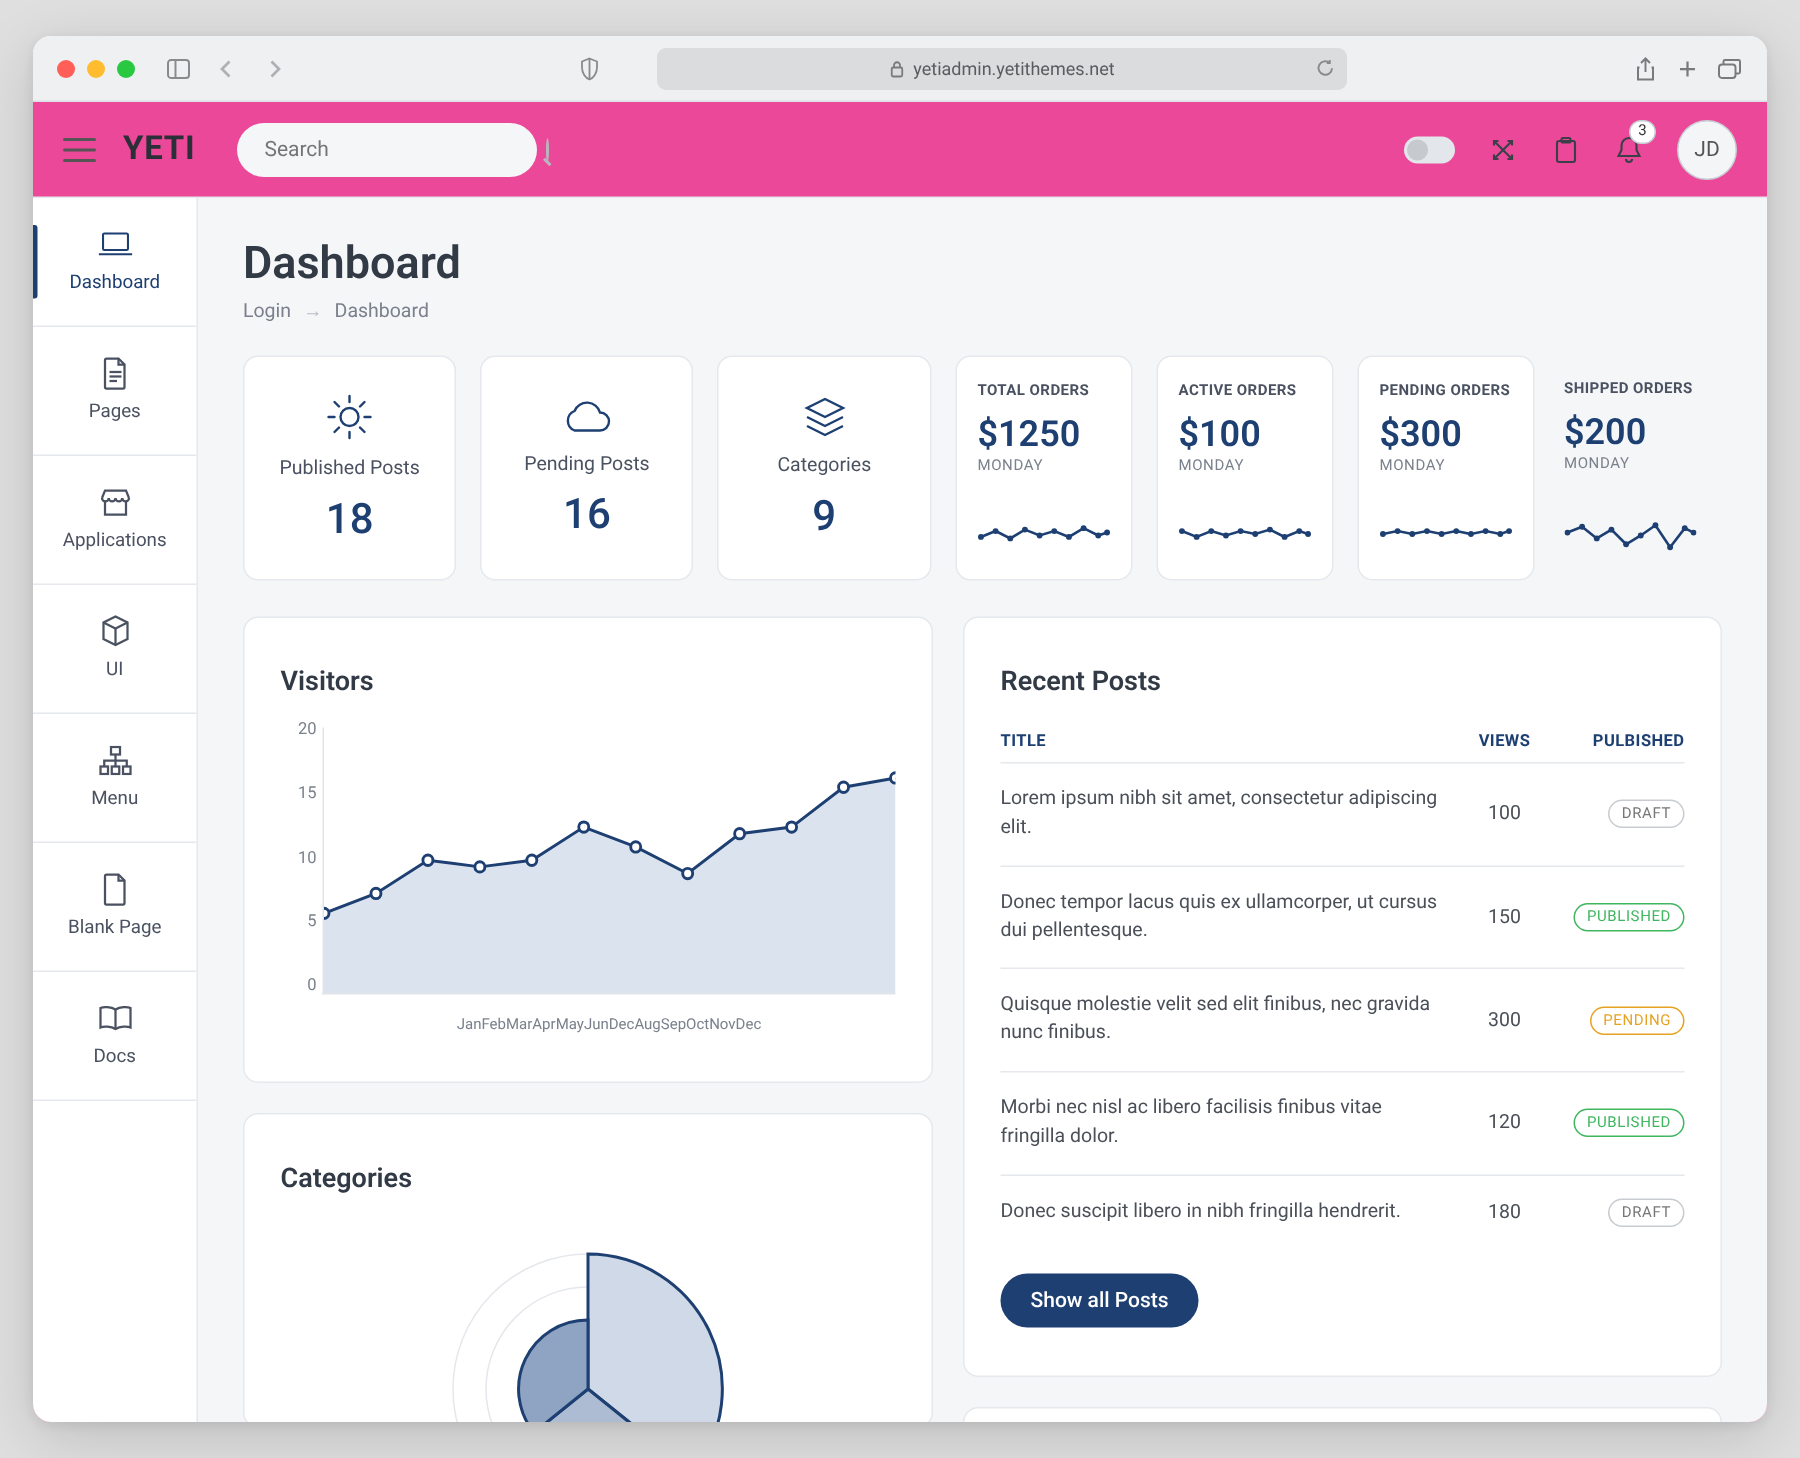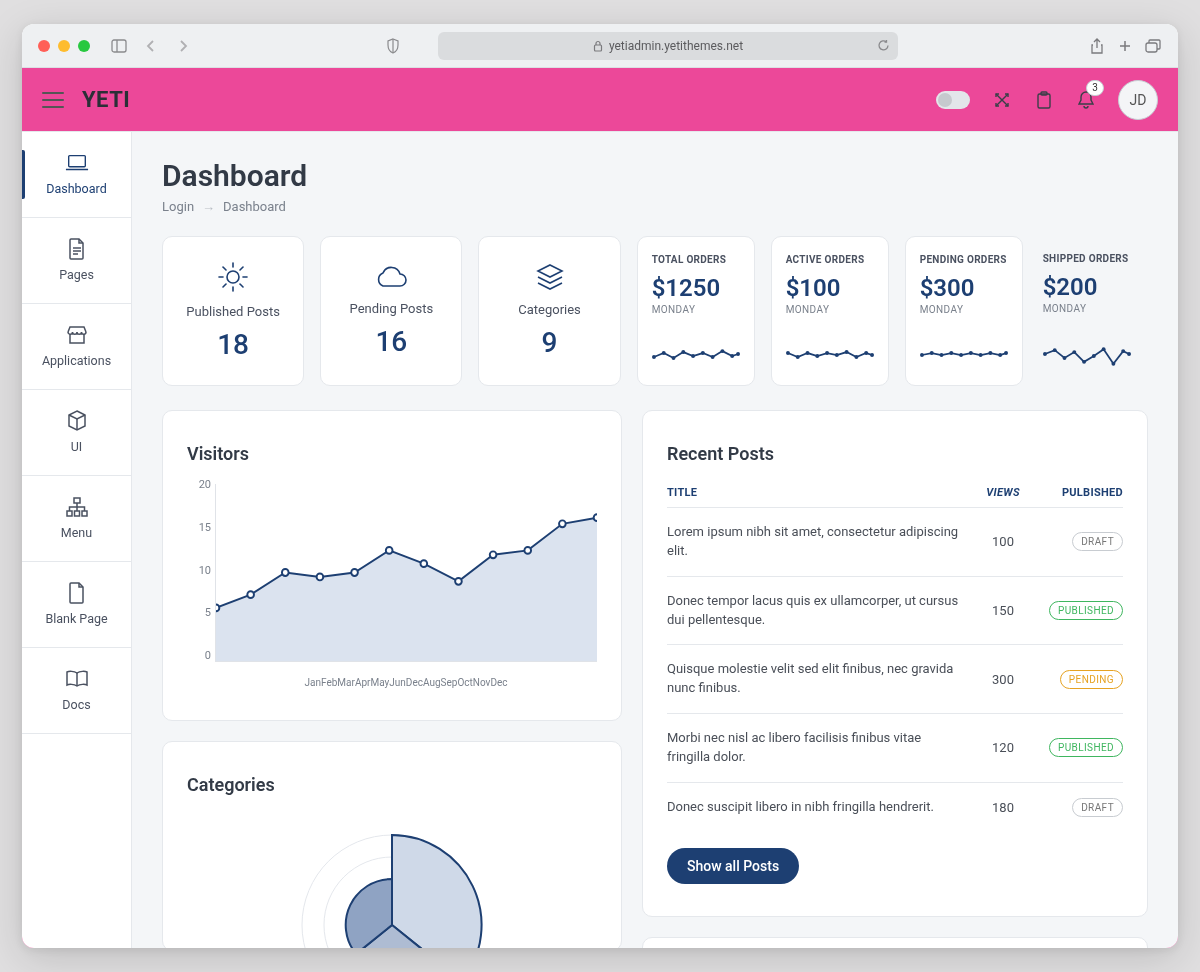"Search" div.search { html: none -> <div> <input> <span></span> </div> }
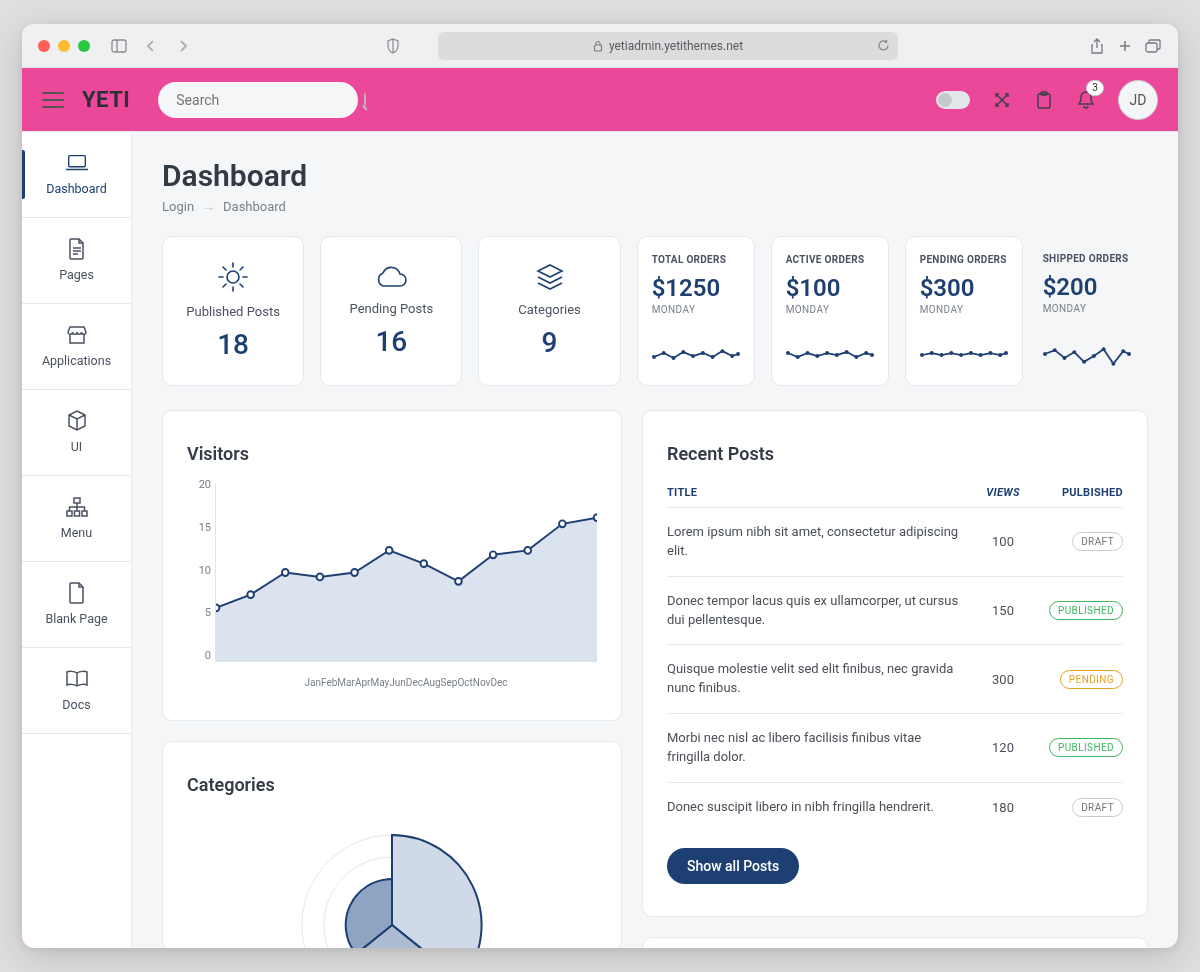"VIEWS" .th-views { font-style: italic -> none }
